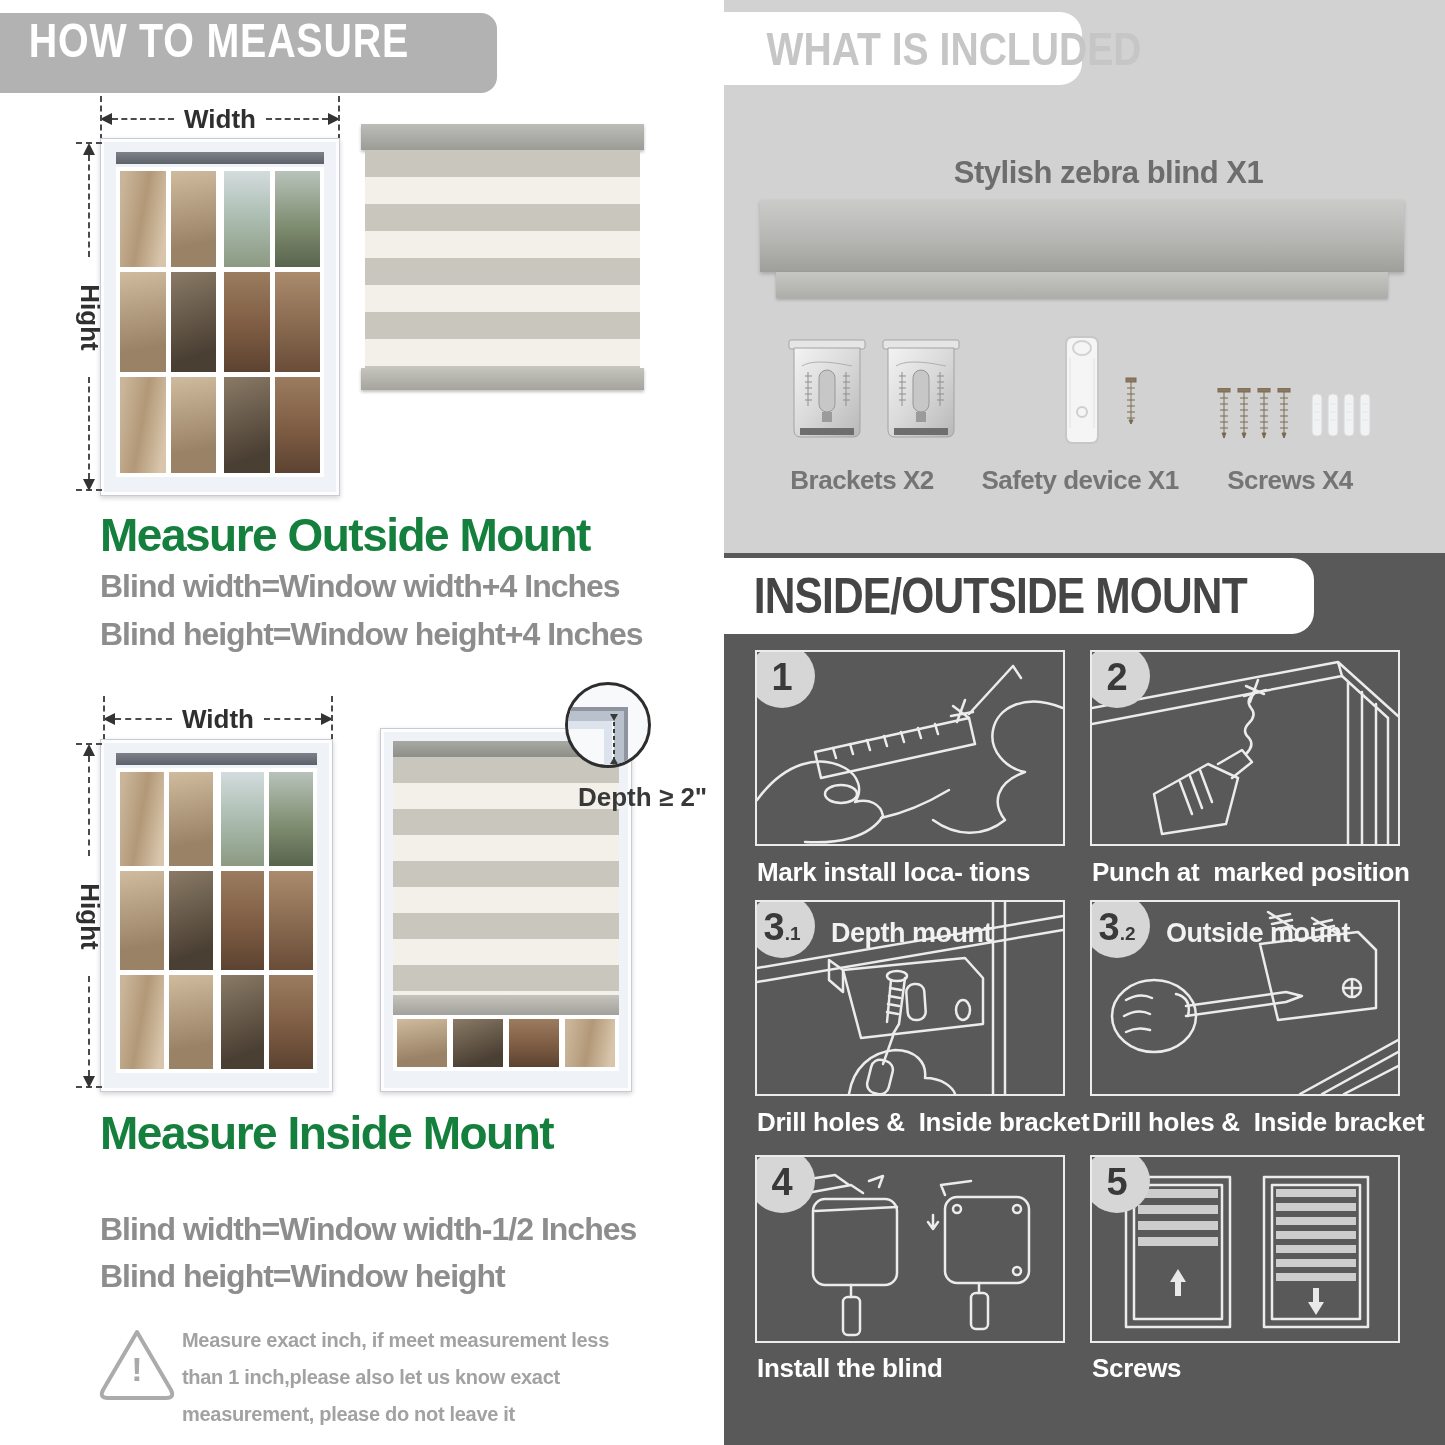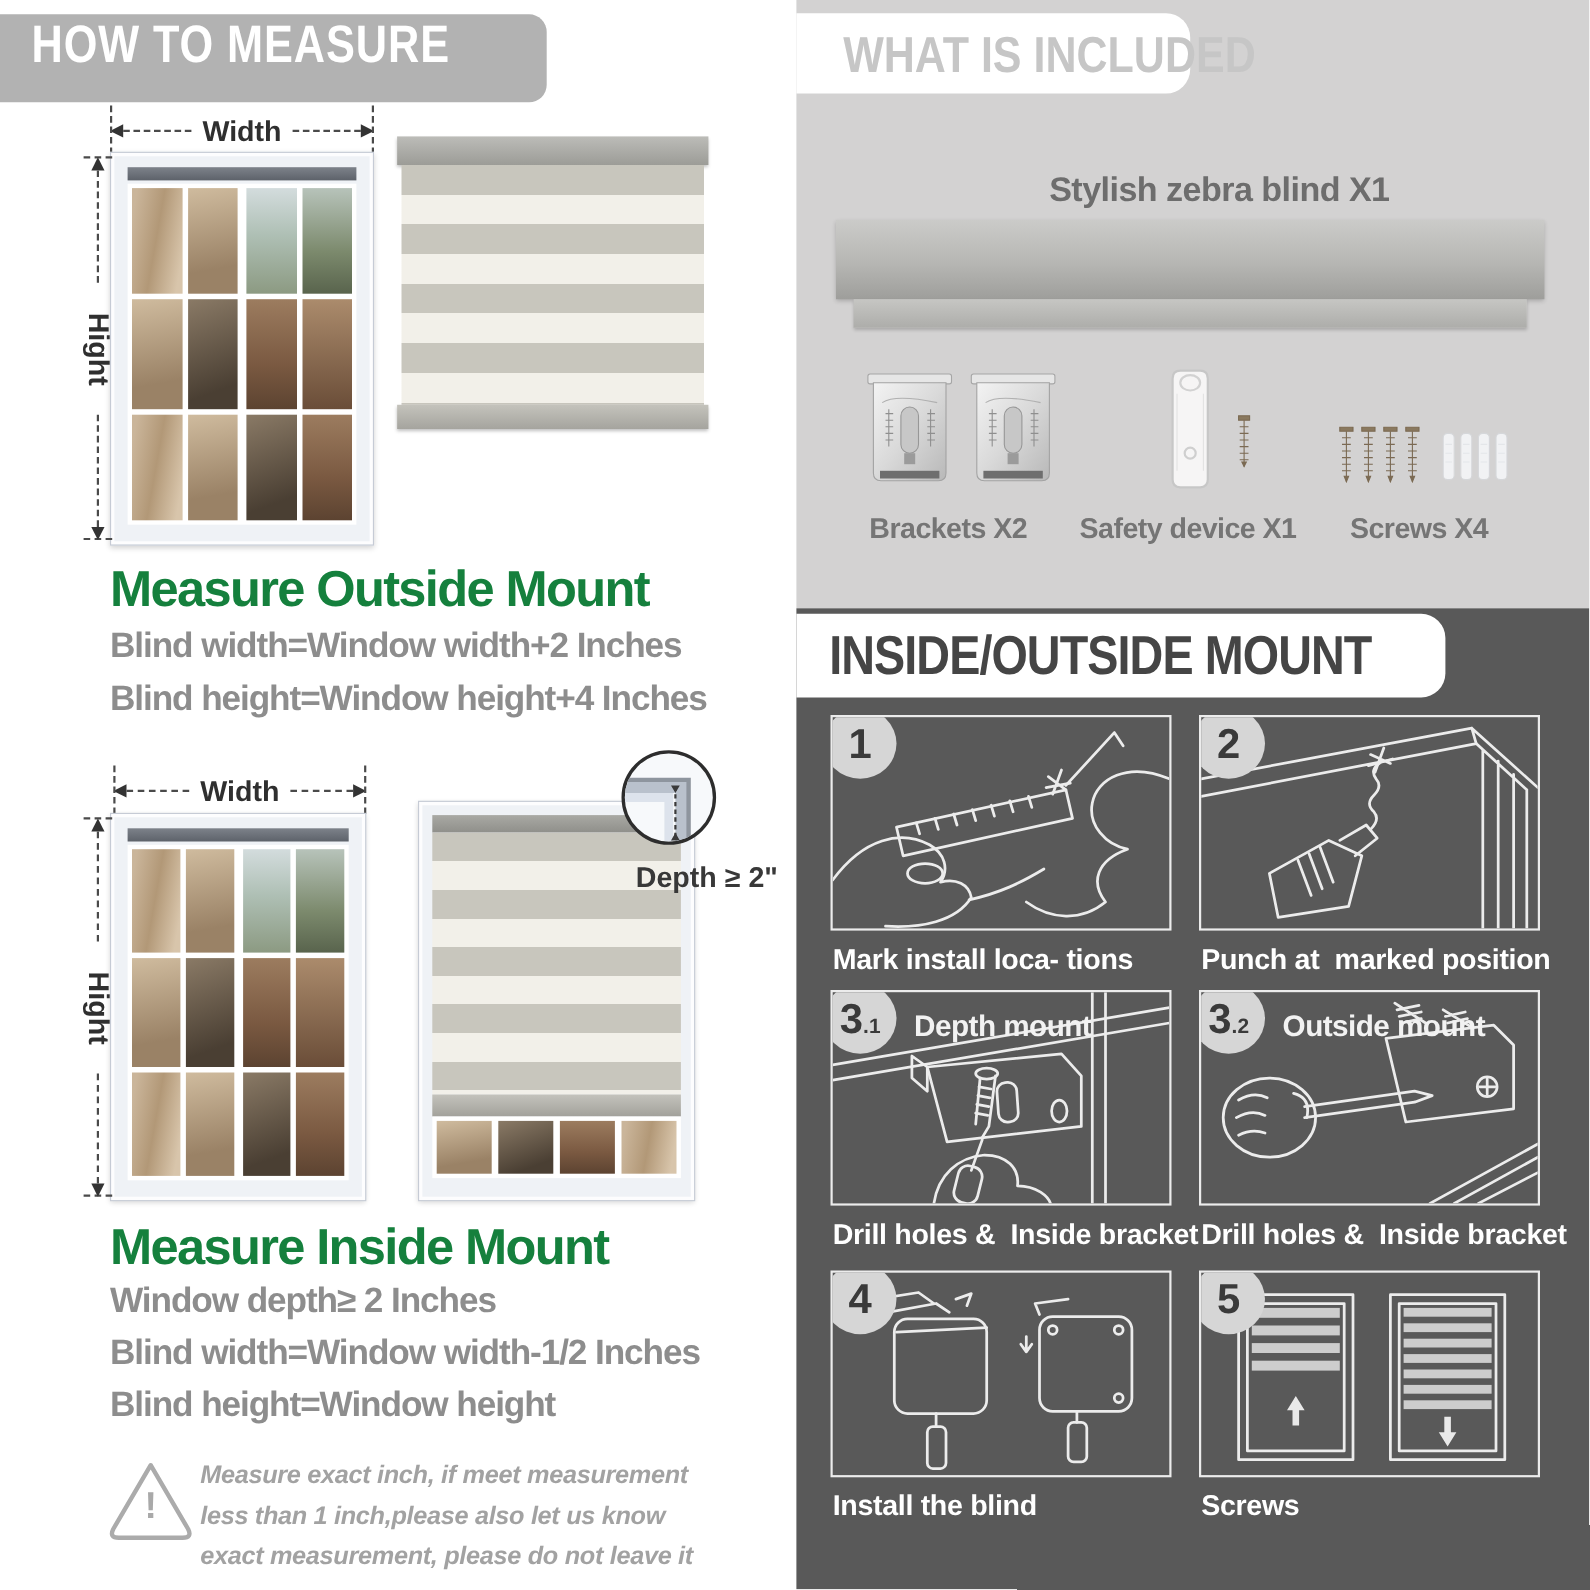"Blind width=Window width+2 Inches" div.measure-p { text: width+2 -> width+4 }
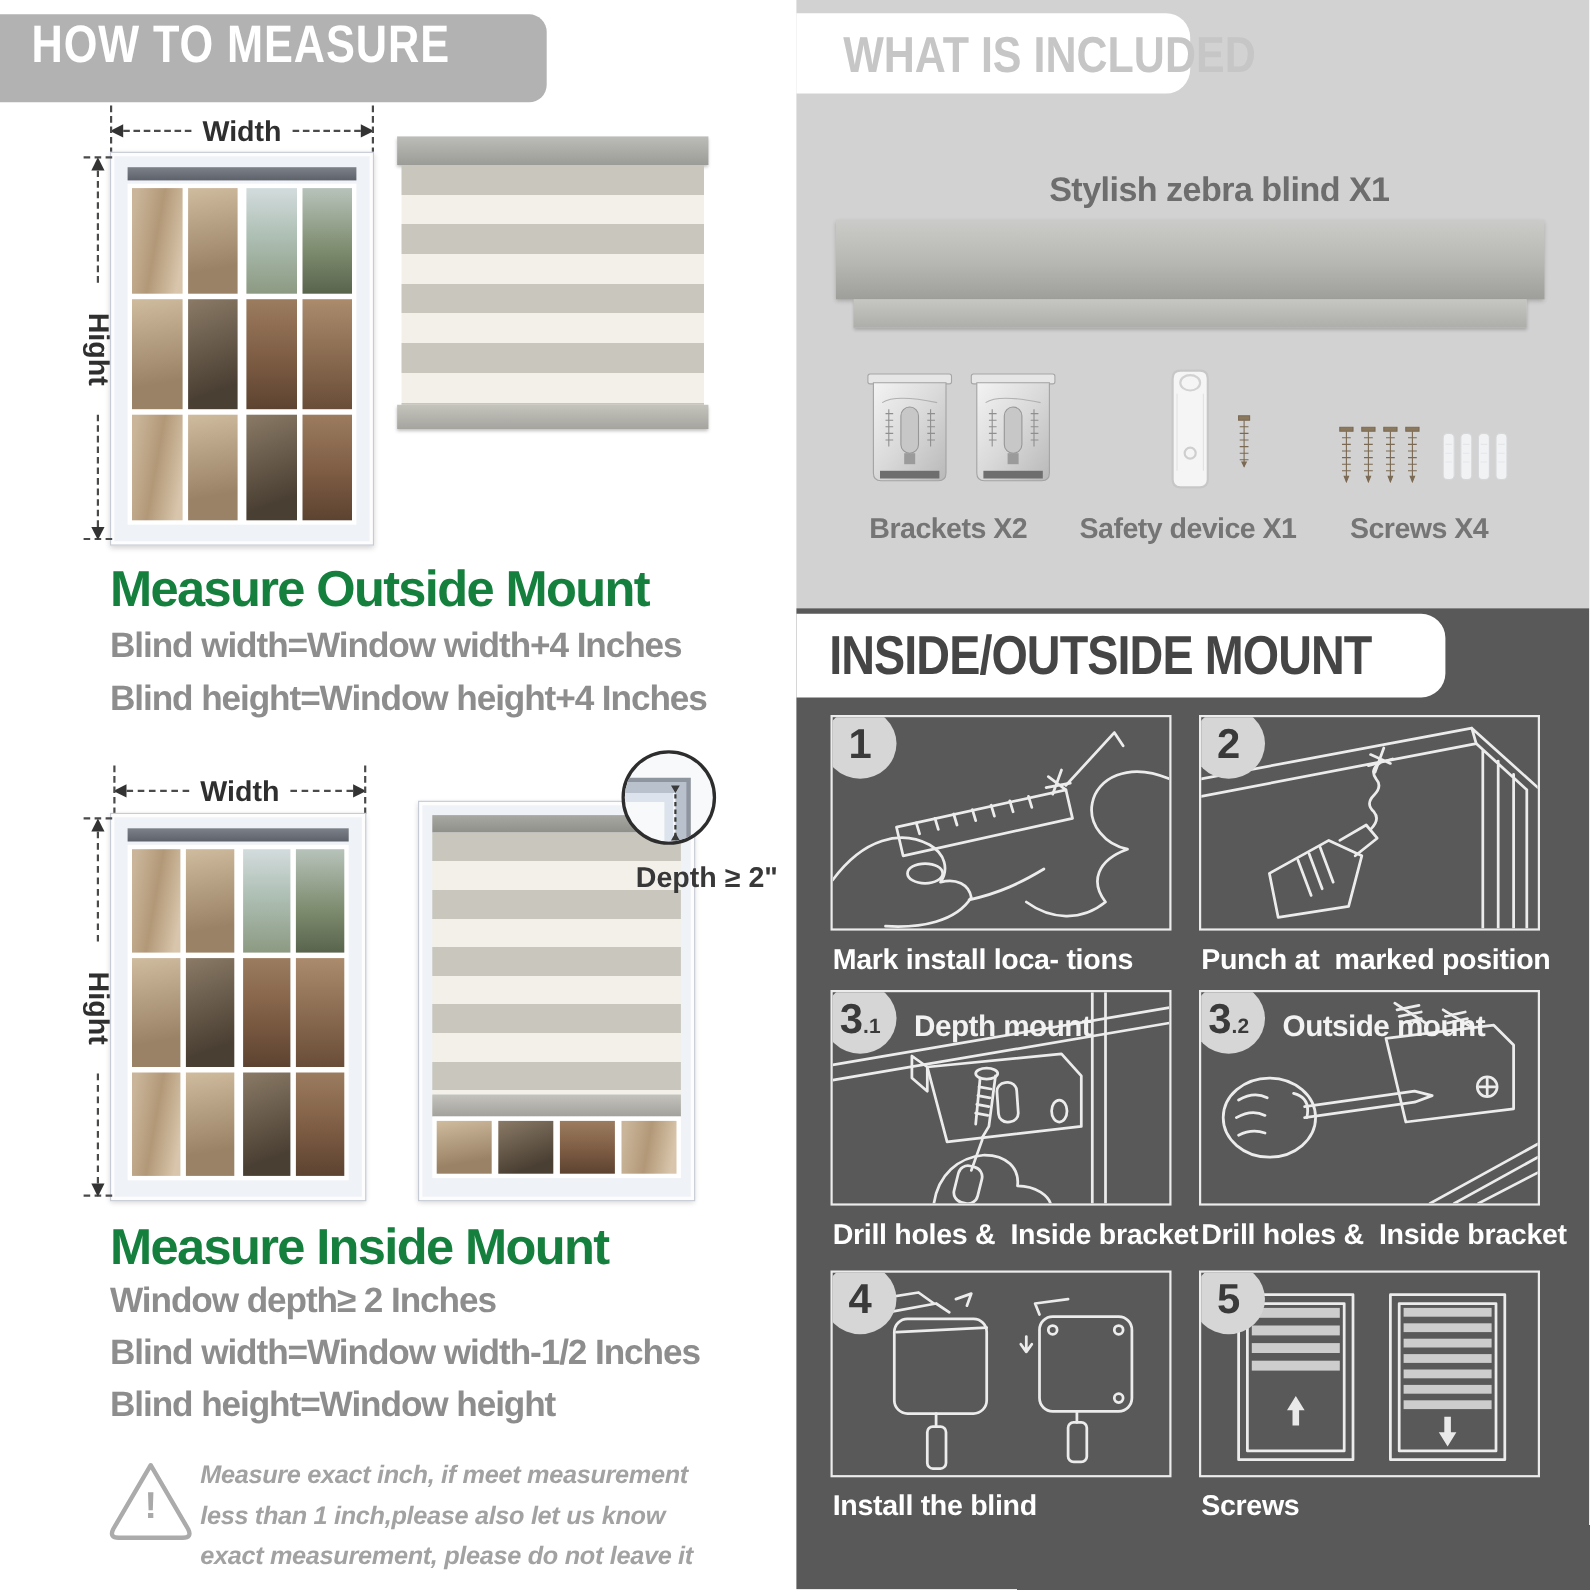"Window depth≥ 2 Inches" div.measure-p { html: <div>Window depth≥ 2 Inches</div> -> none }
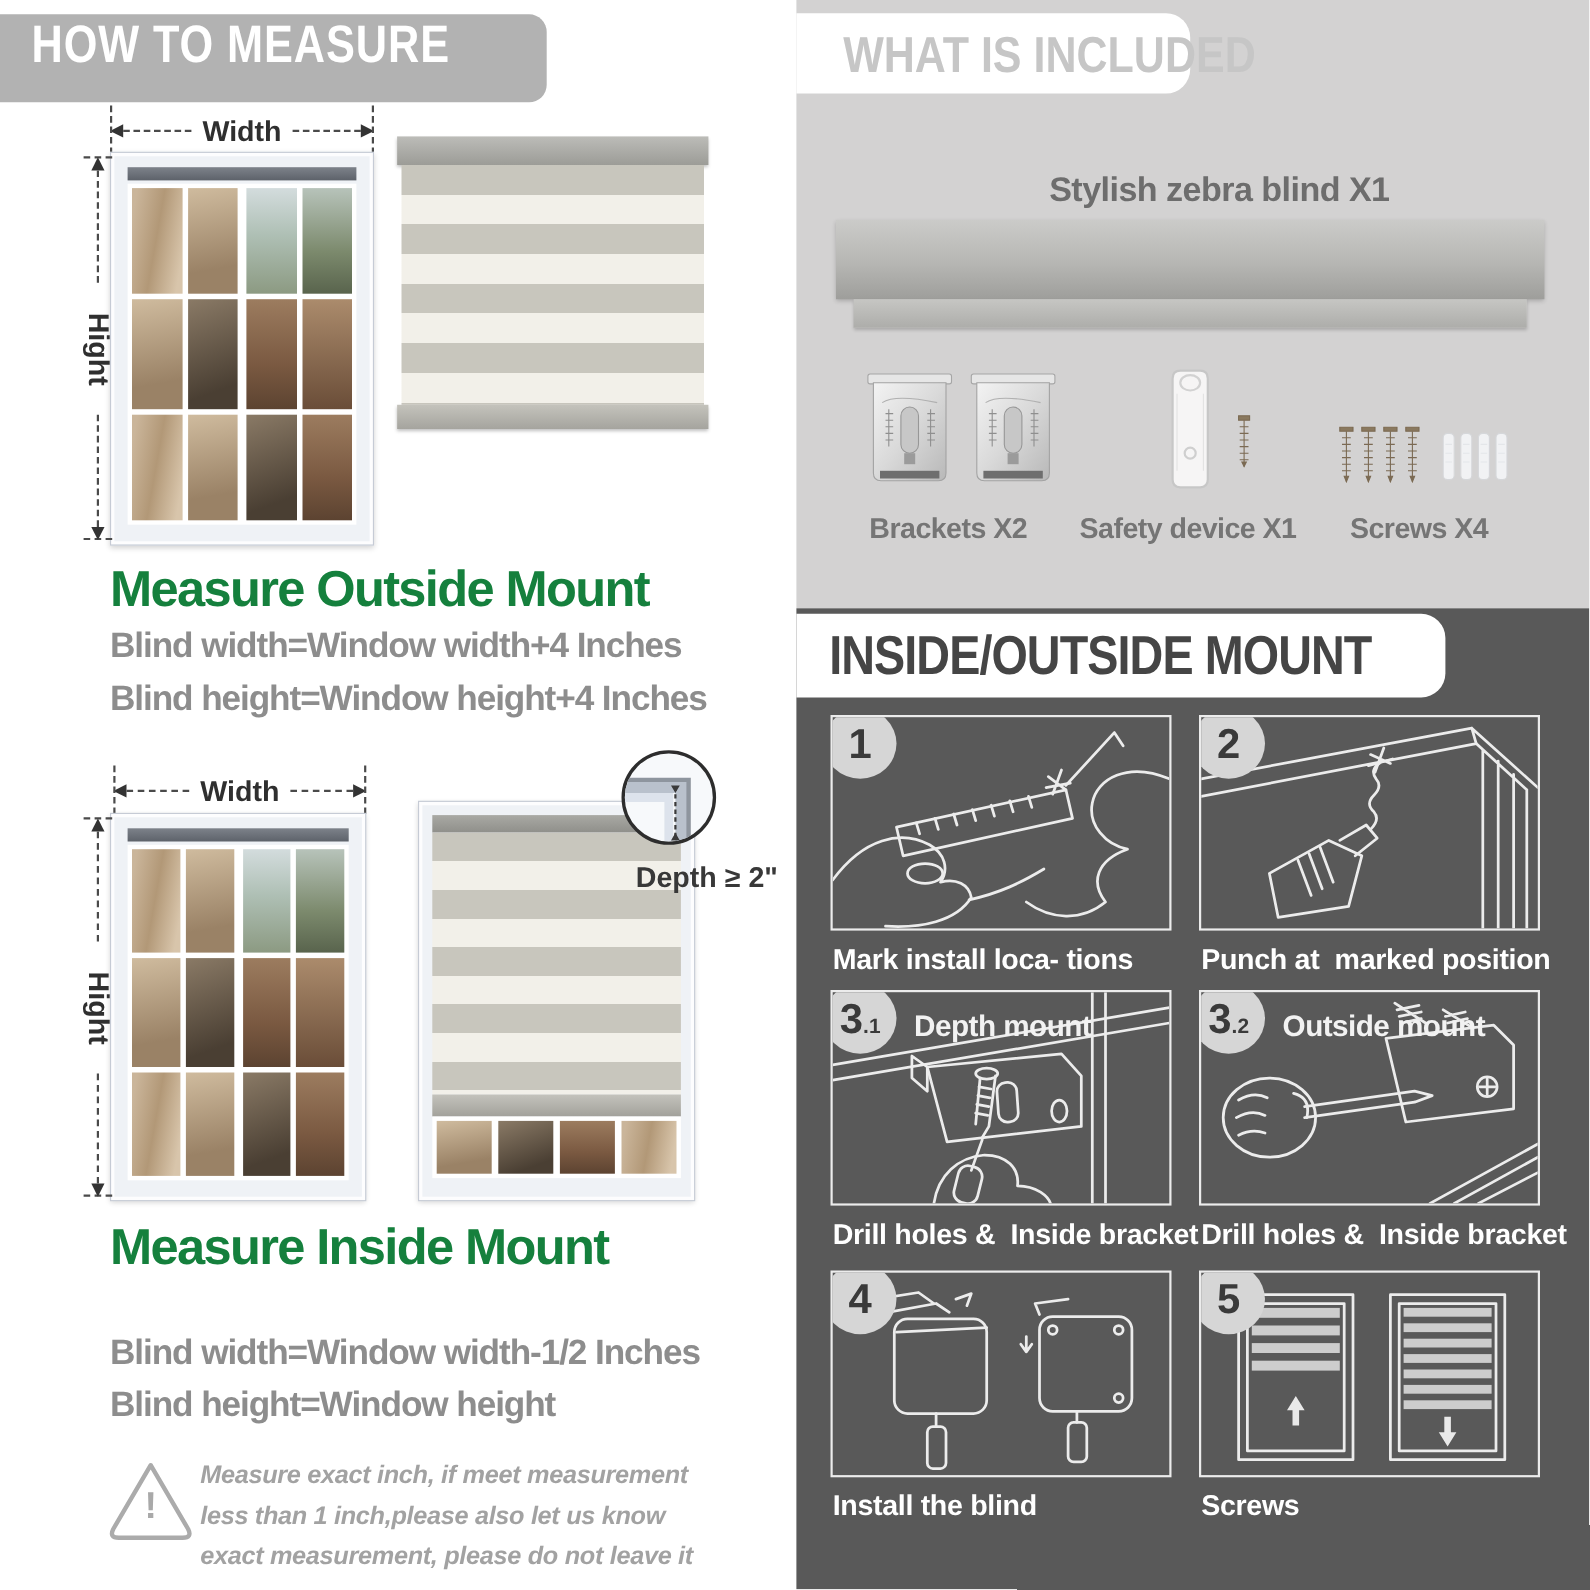"Measure exact inch, if meet" .warn-text { font-size: 23px -> 20px; font-style: italic -> none }
